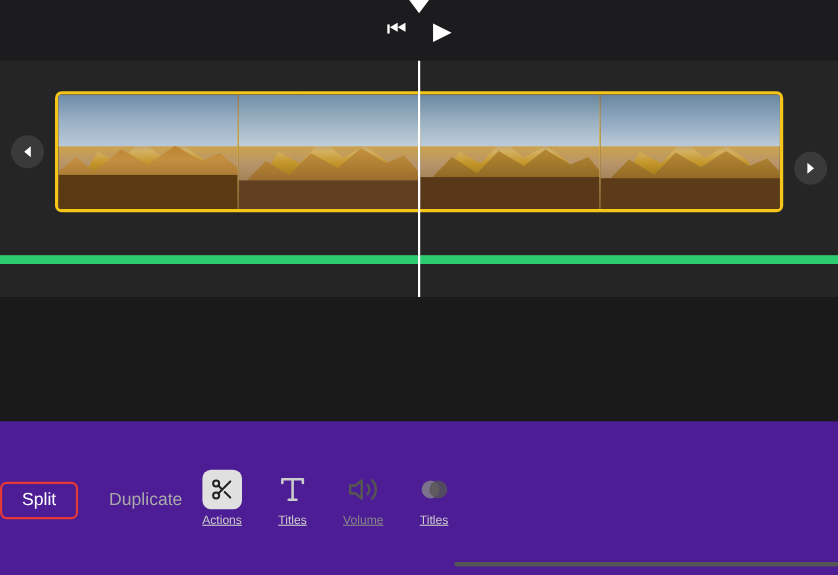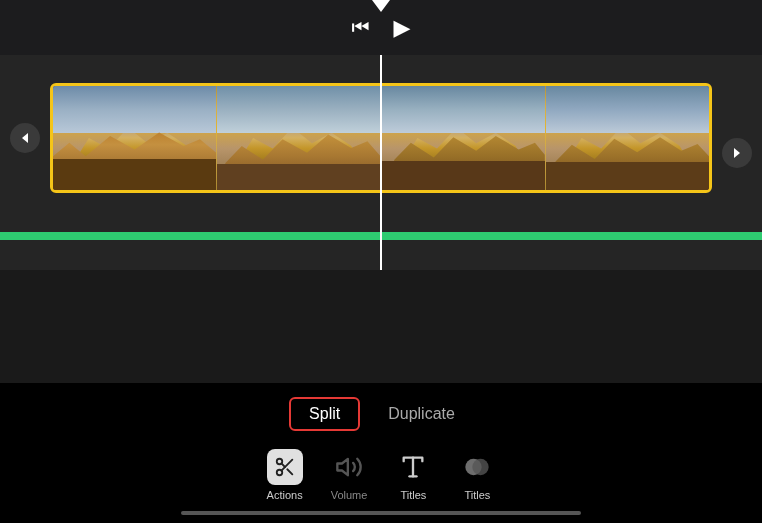"Split" .bottom-toolbar { background: #000000 -> #4c1d95; flex-direction: column -> none }
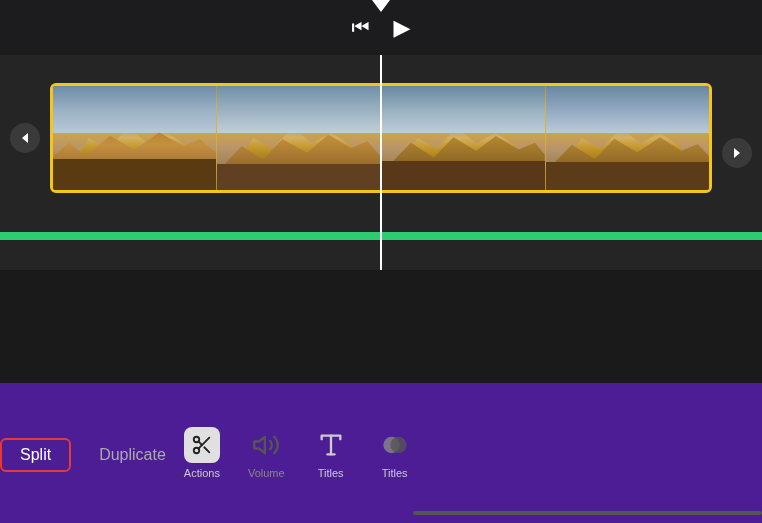"Actions" .tool-label { text-decoration: none -> underline }
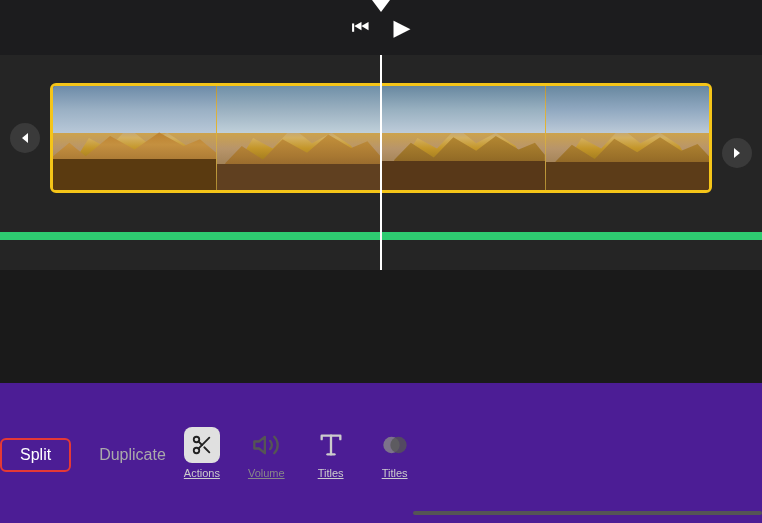"Volume" div.tool-item { order: before "Titles" -> after "Titles" }
